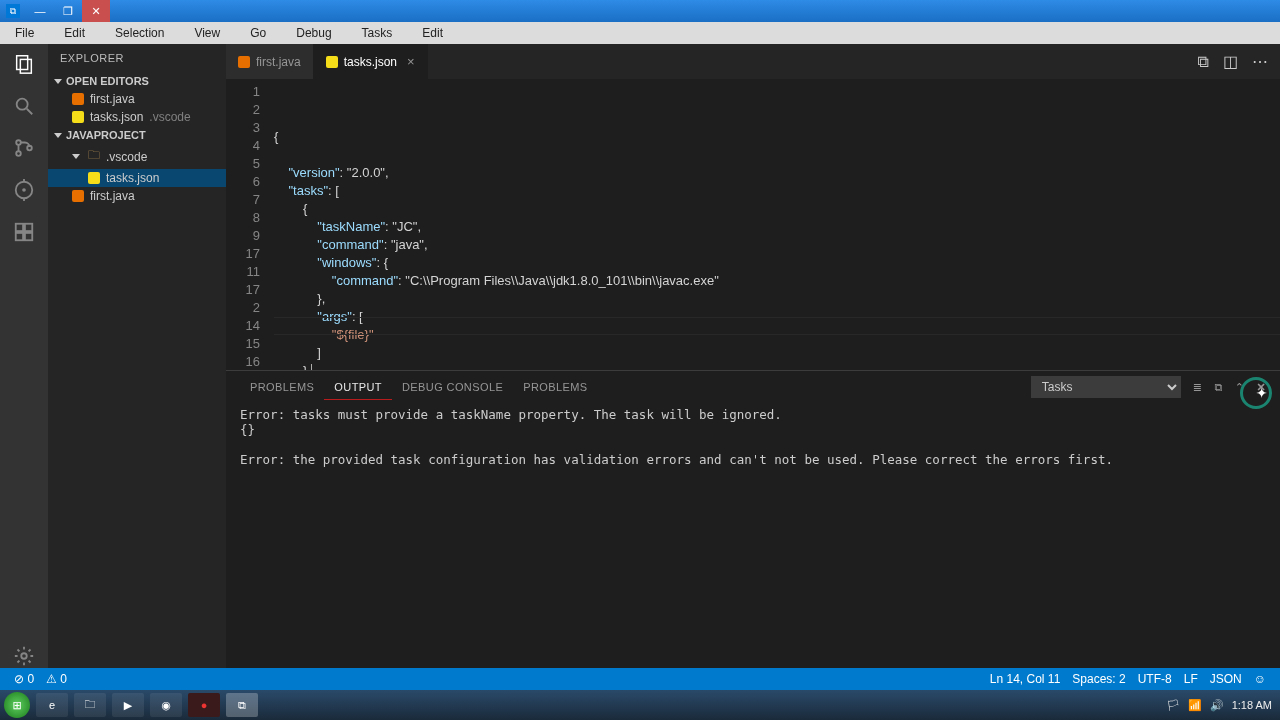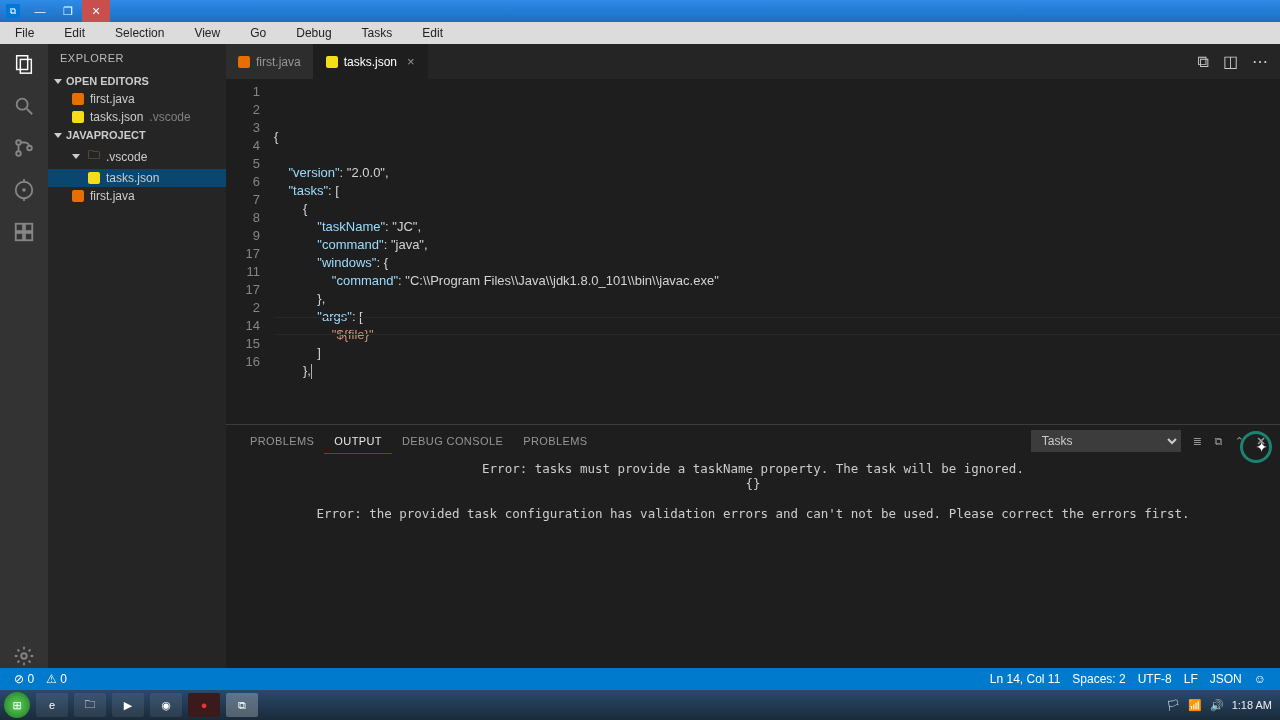"PROBLEMS" .panel { height: 244px -> 298px }
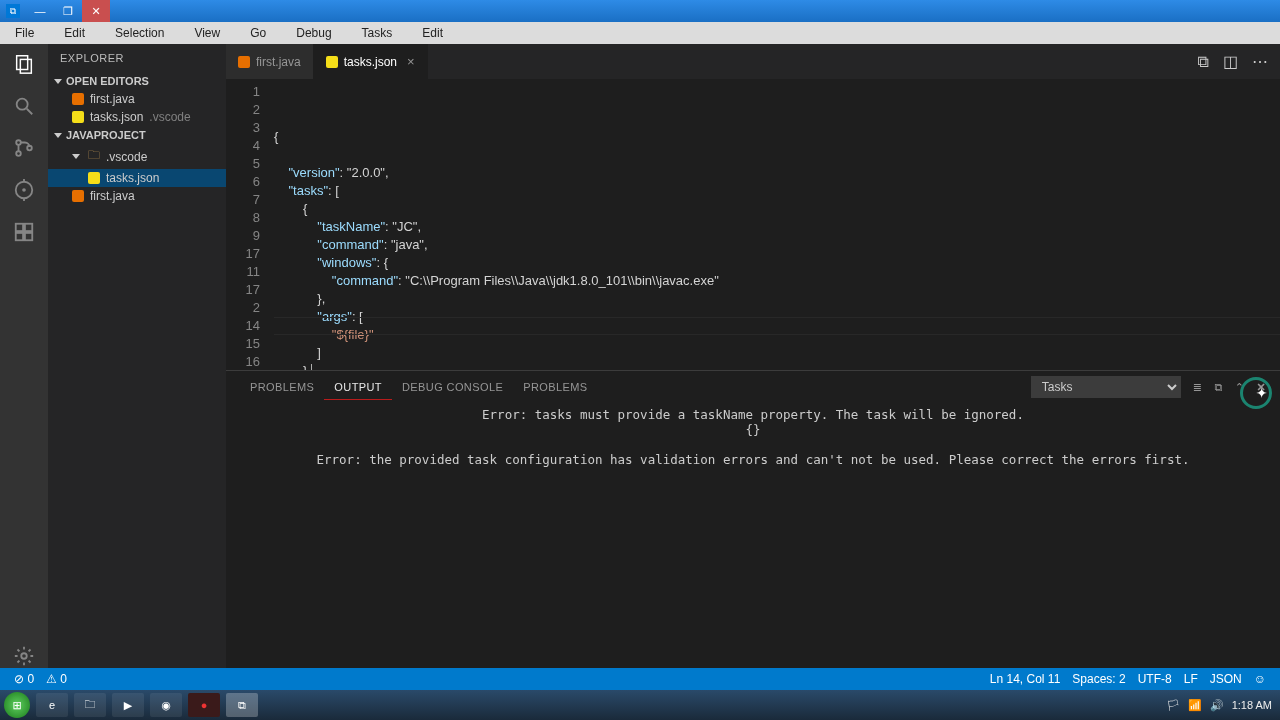"Error: tasks must provide a" .panel-content { text-align: center -> none }
